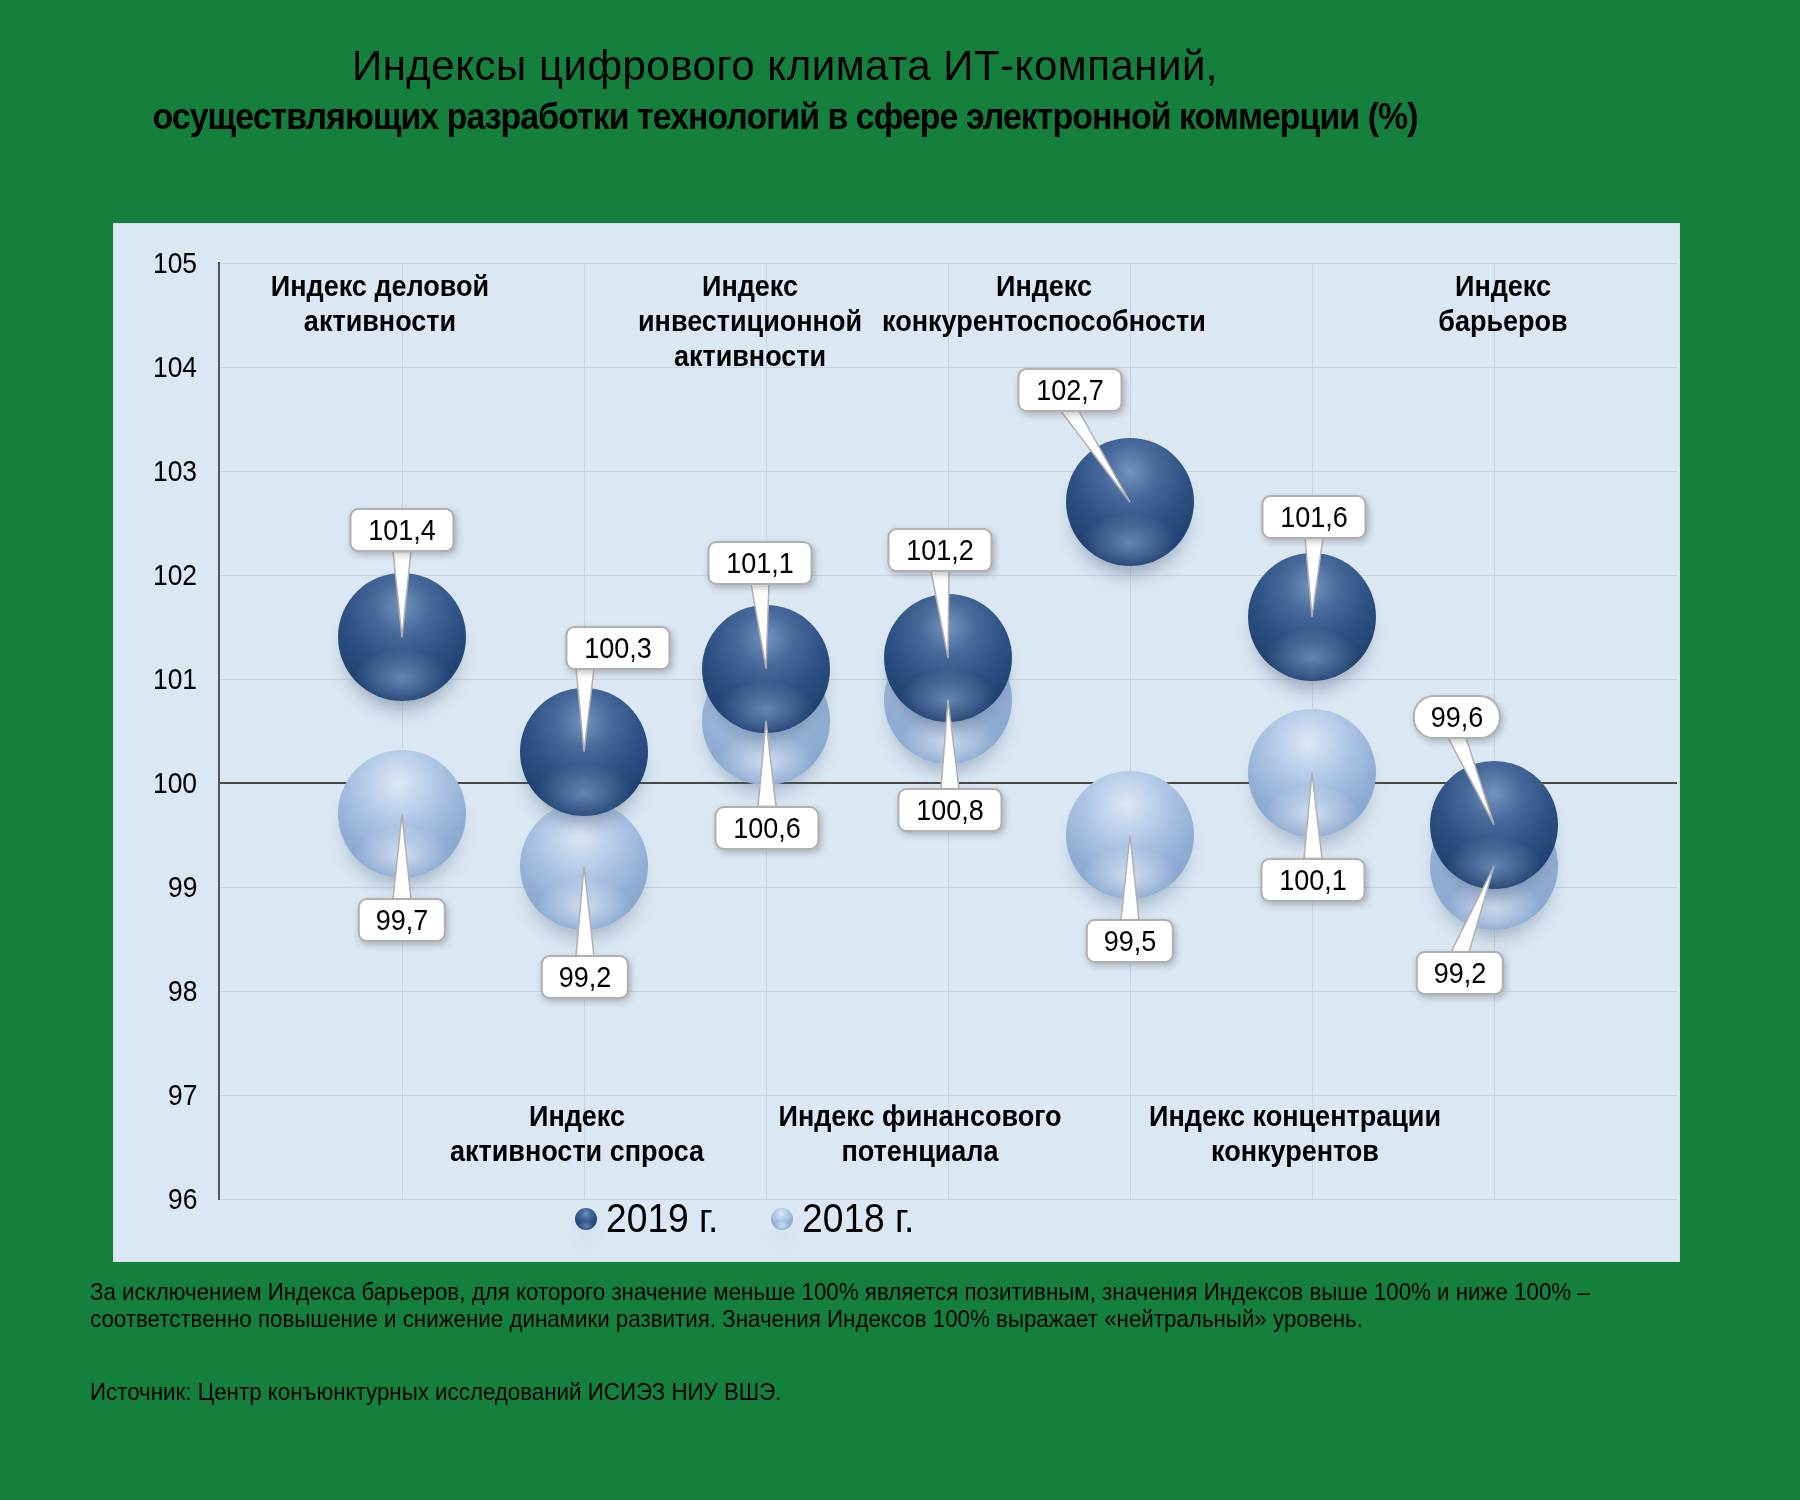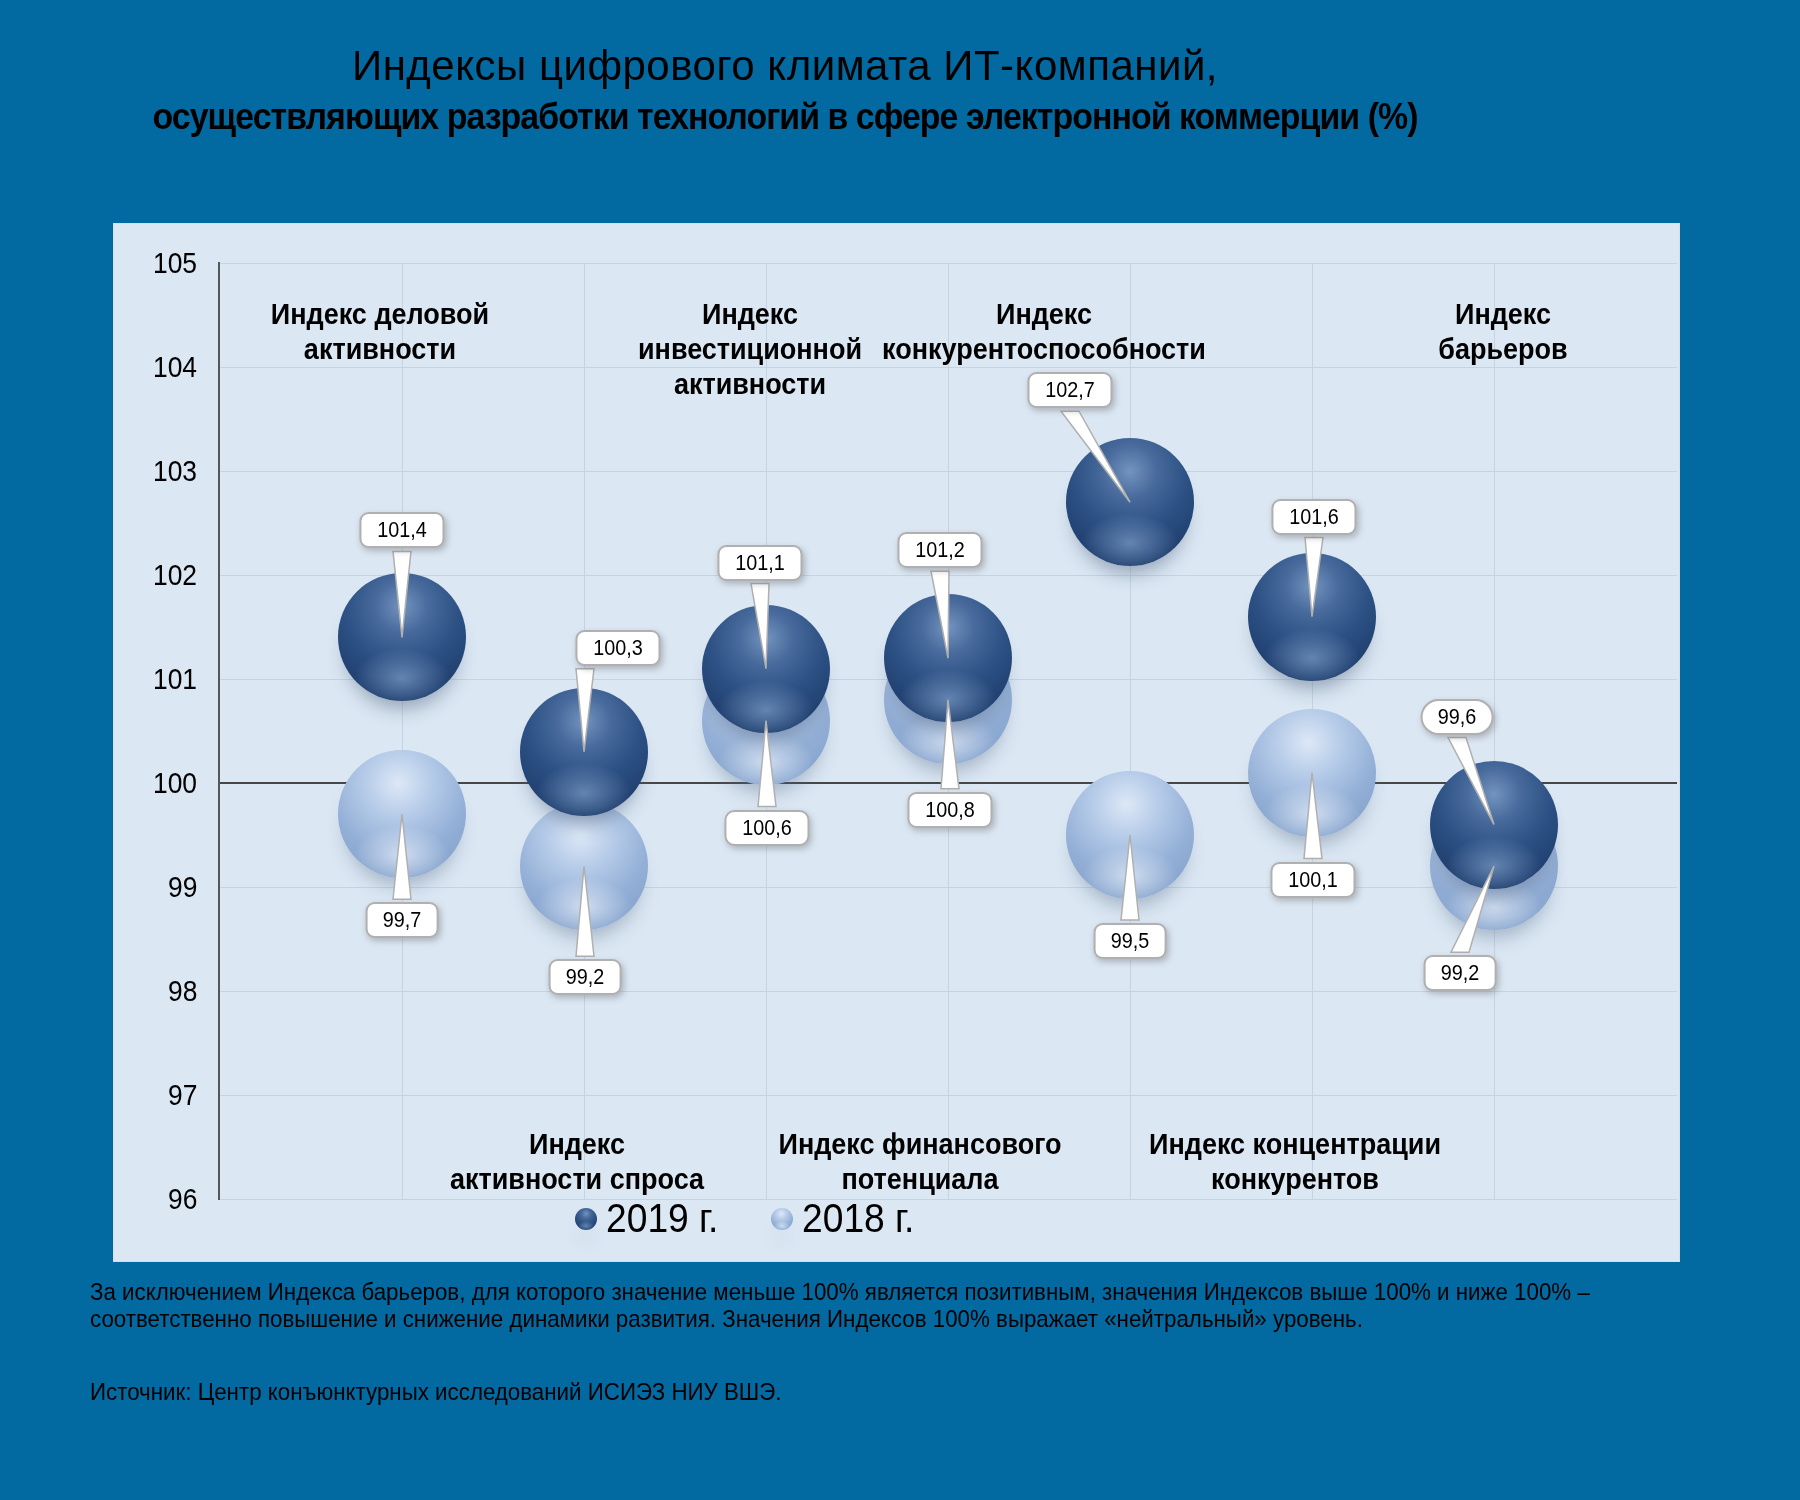"Индексы цифрового климата ИТ-компаний," .stage { background: #0369a1 -> #15803d }
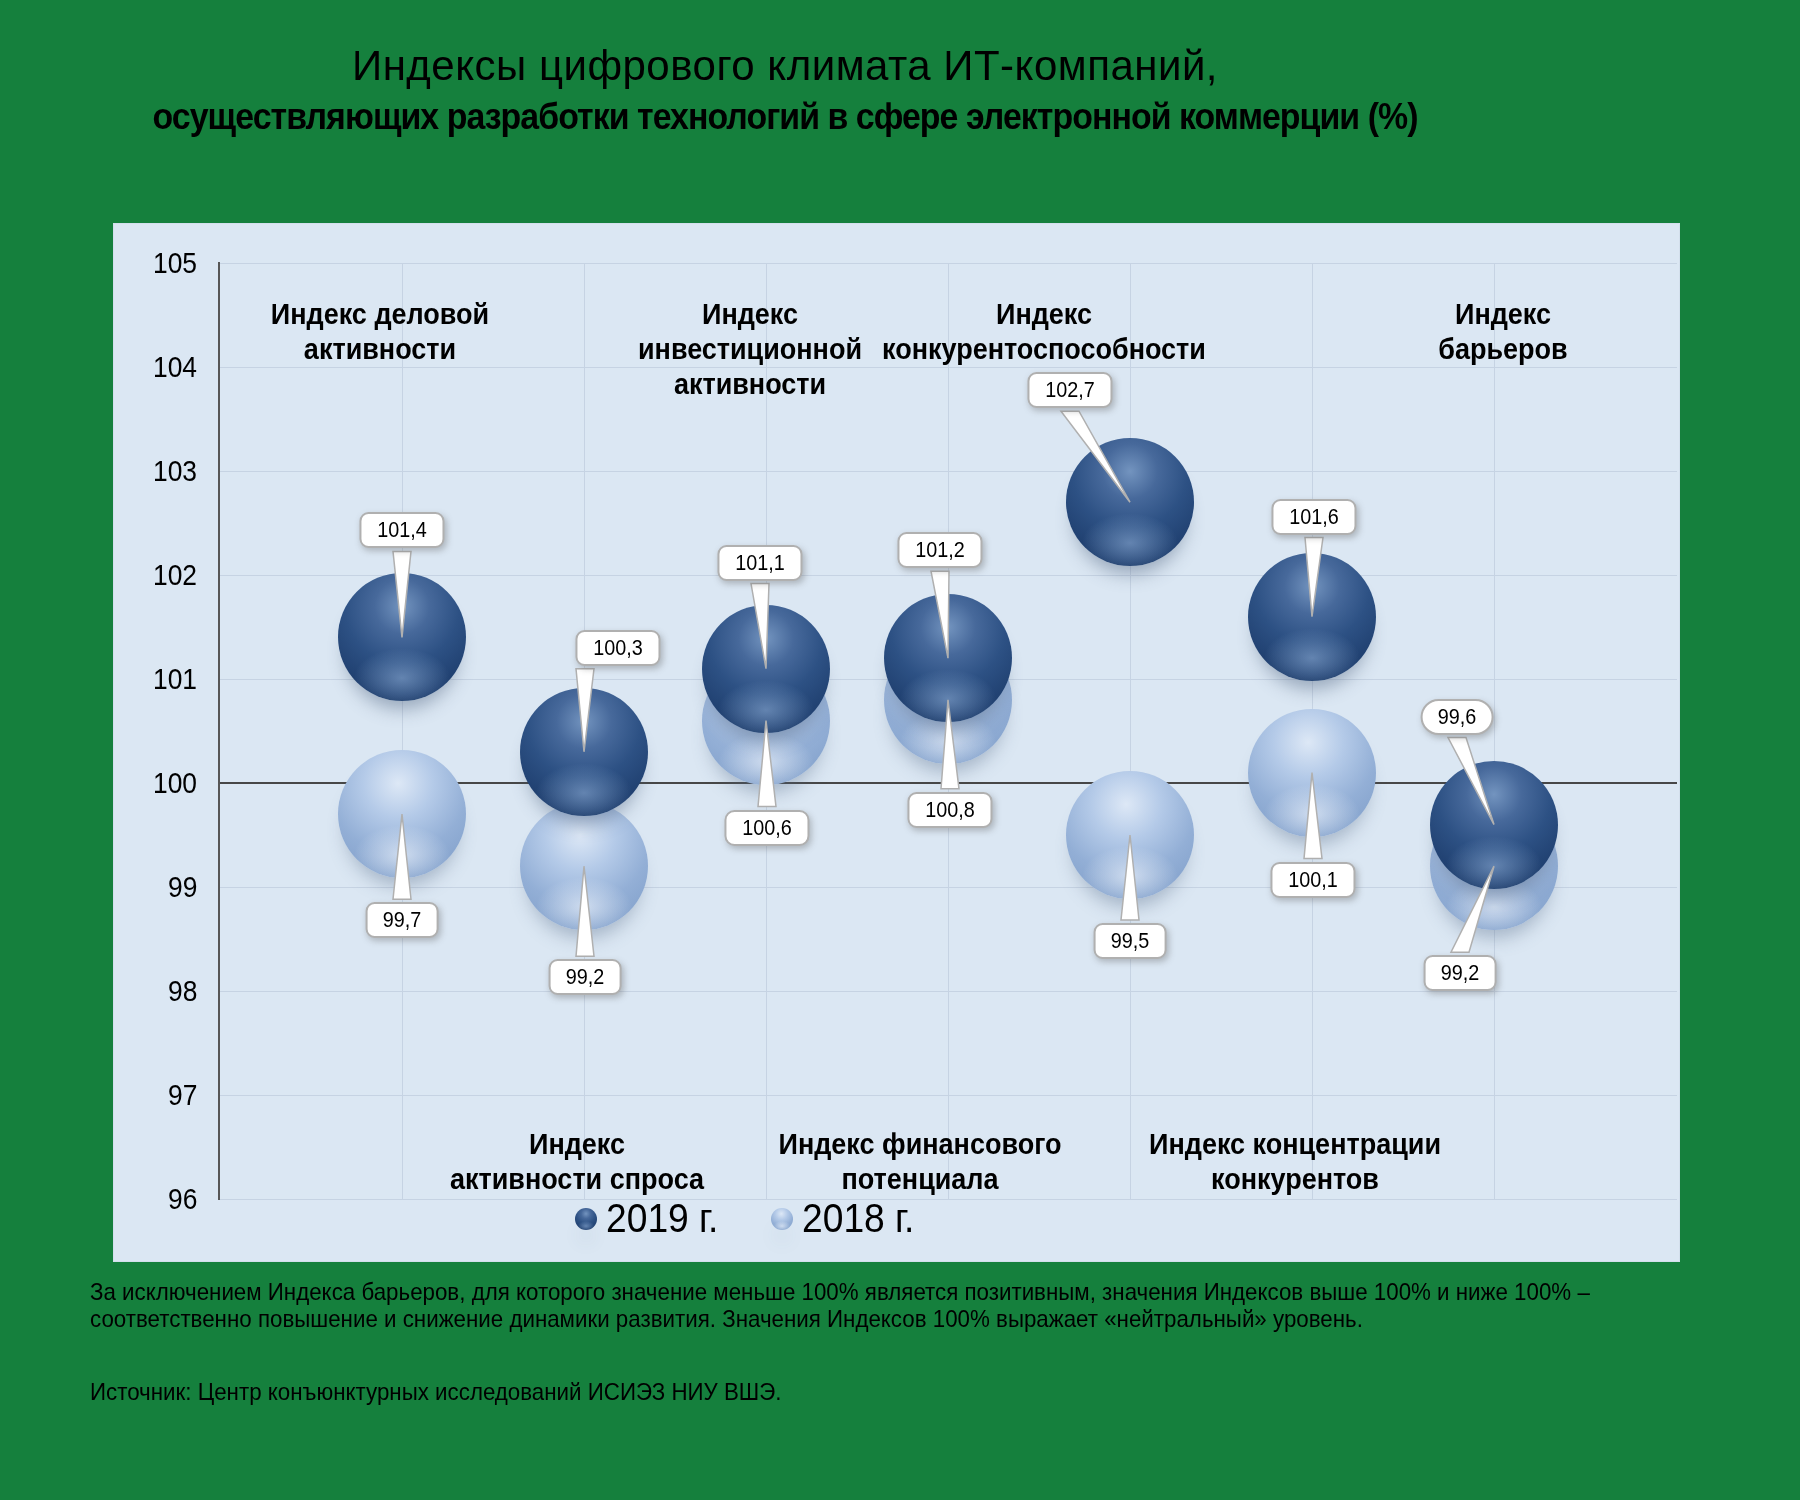"Индекс деловой" .cat-label { margin-top: 28px -> none }
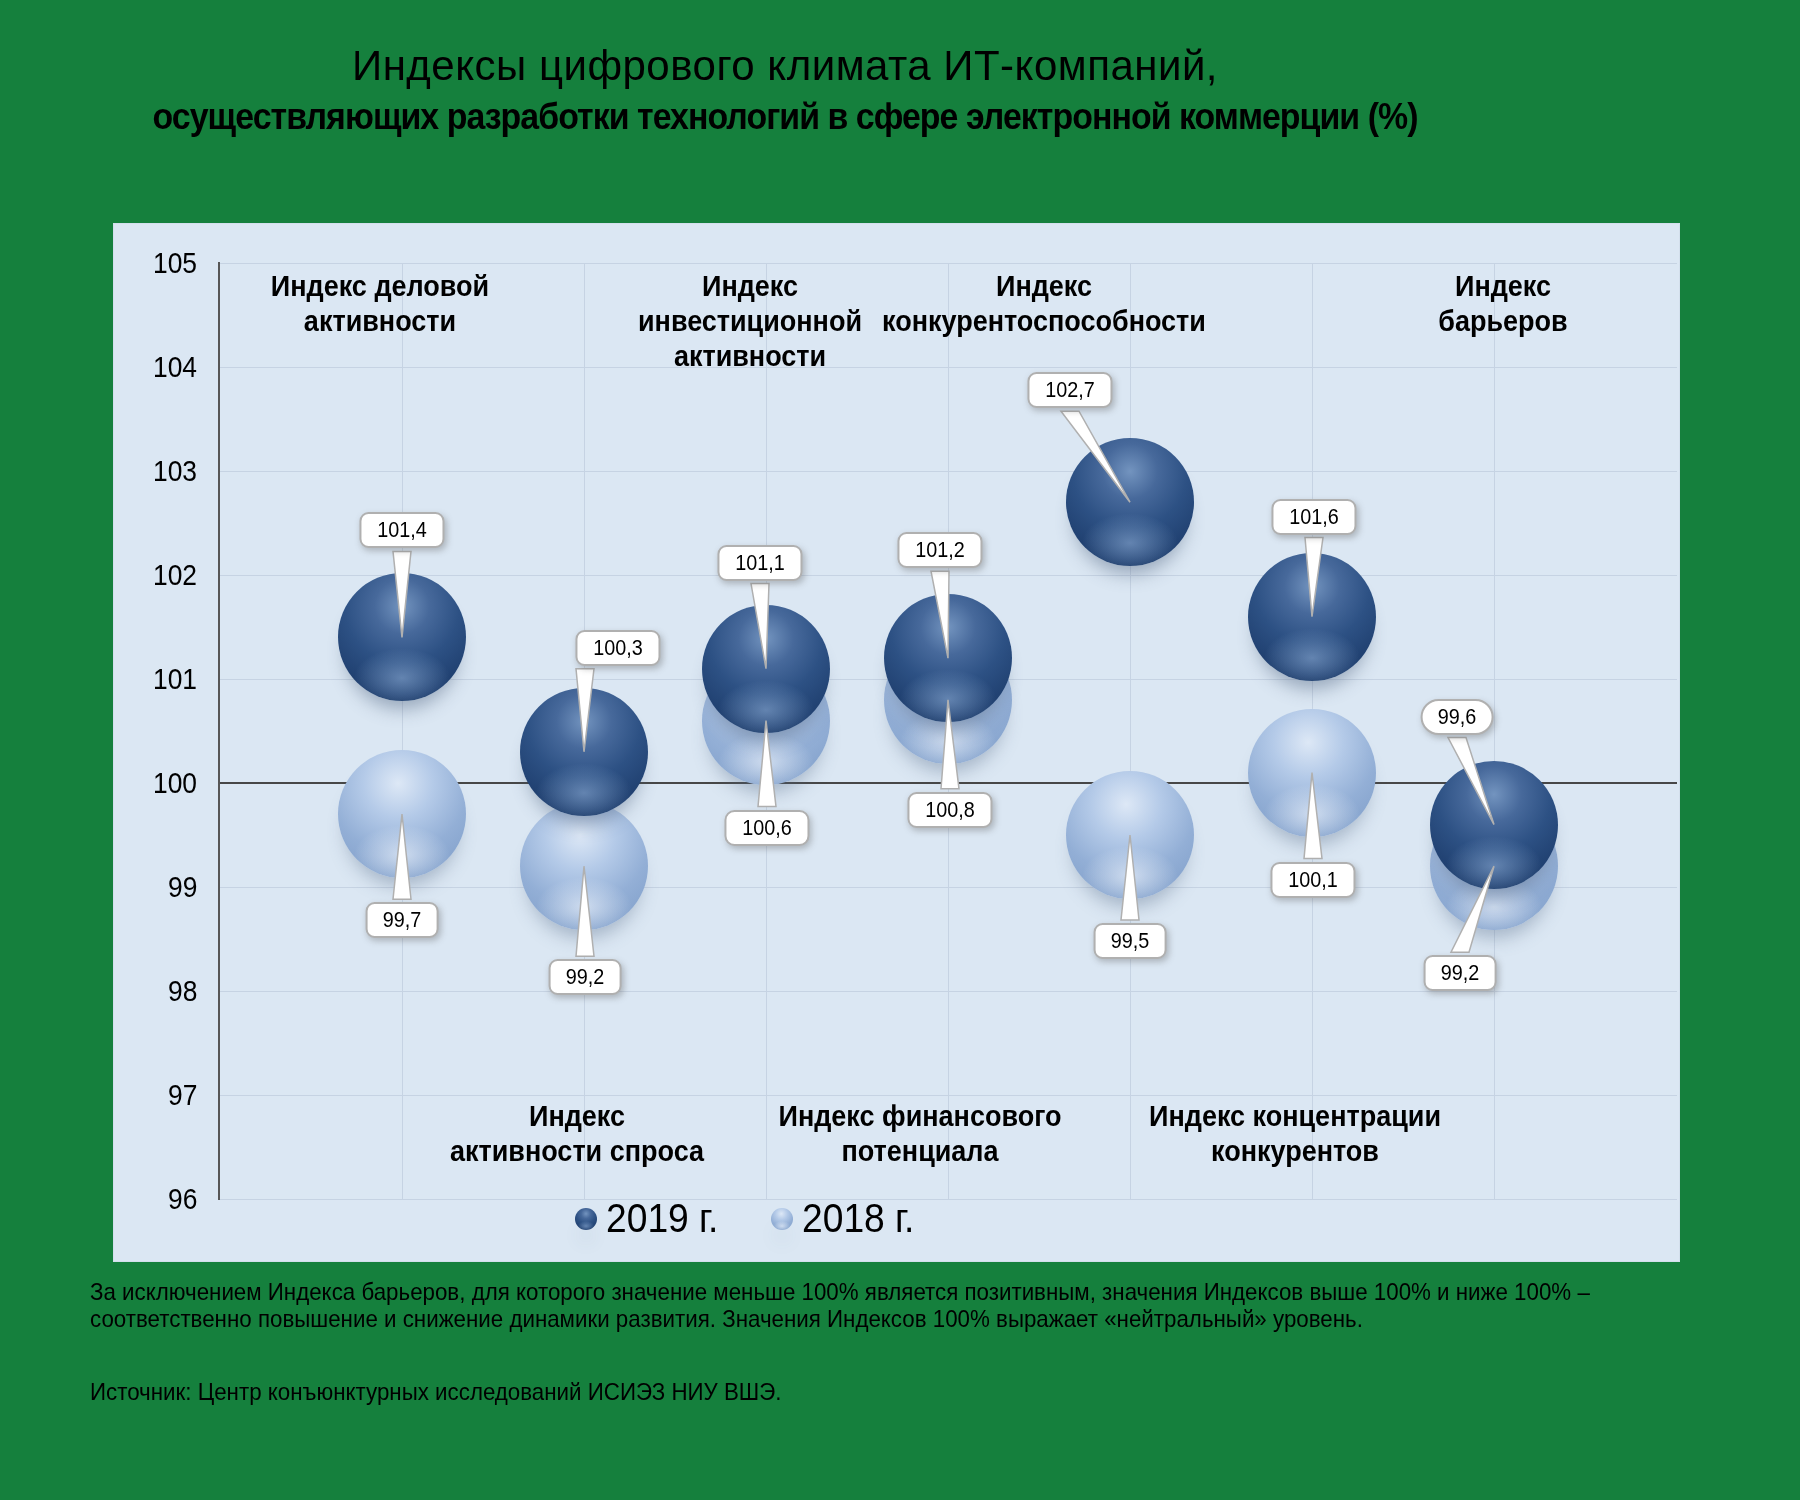"102,7" .callout { font-size: 22px -> 30px }
